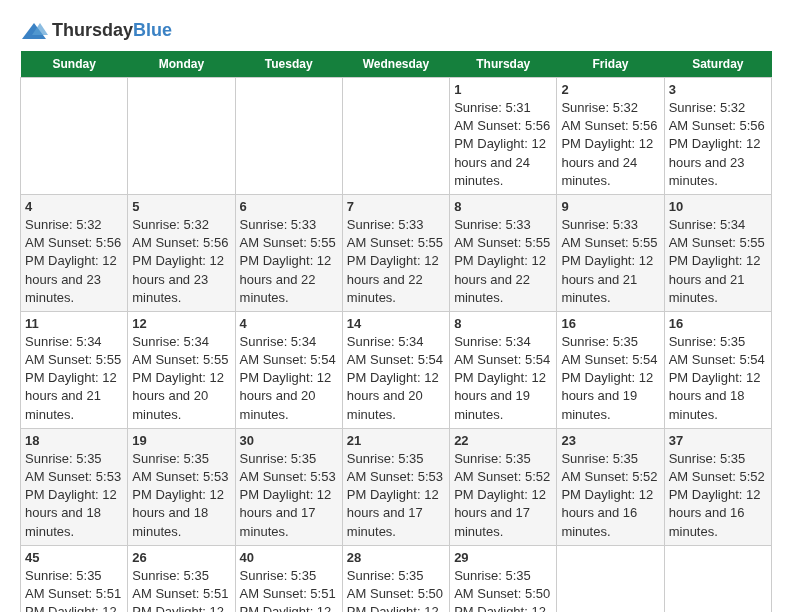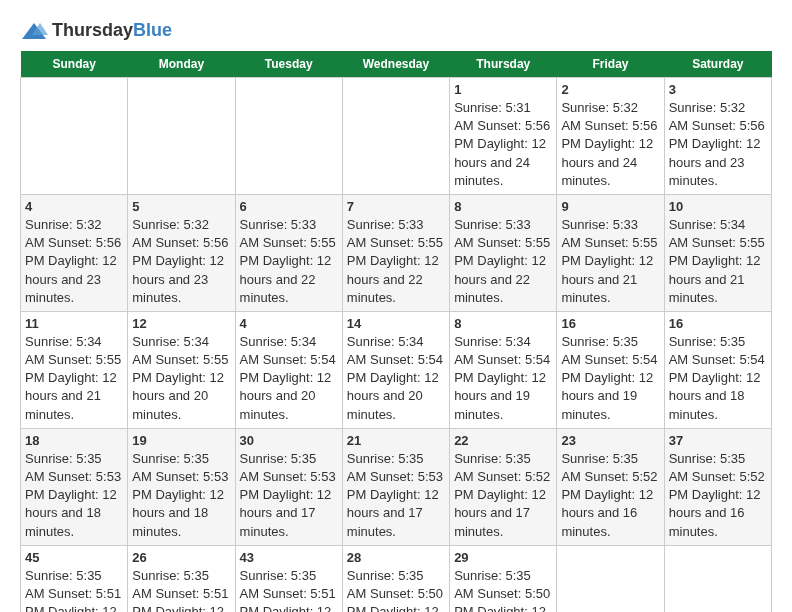"43" div.day-number { text: 43 -> 40 }
